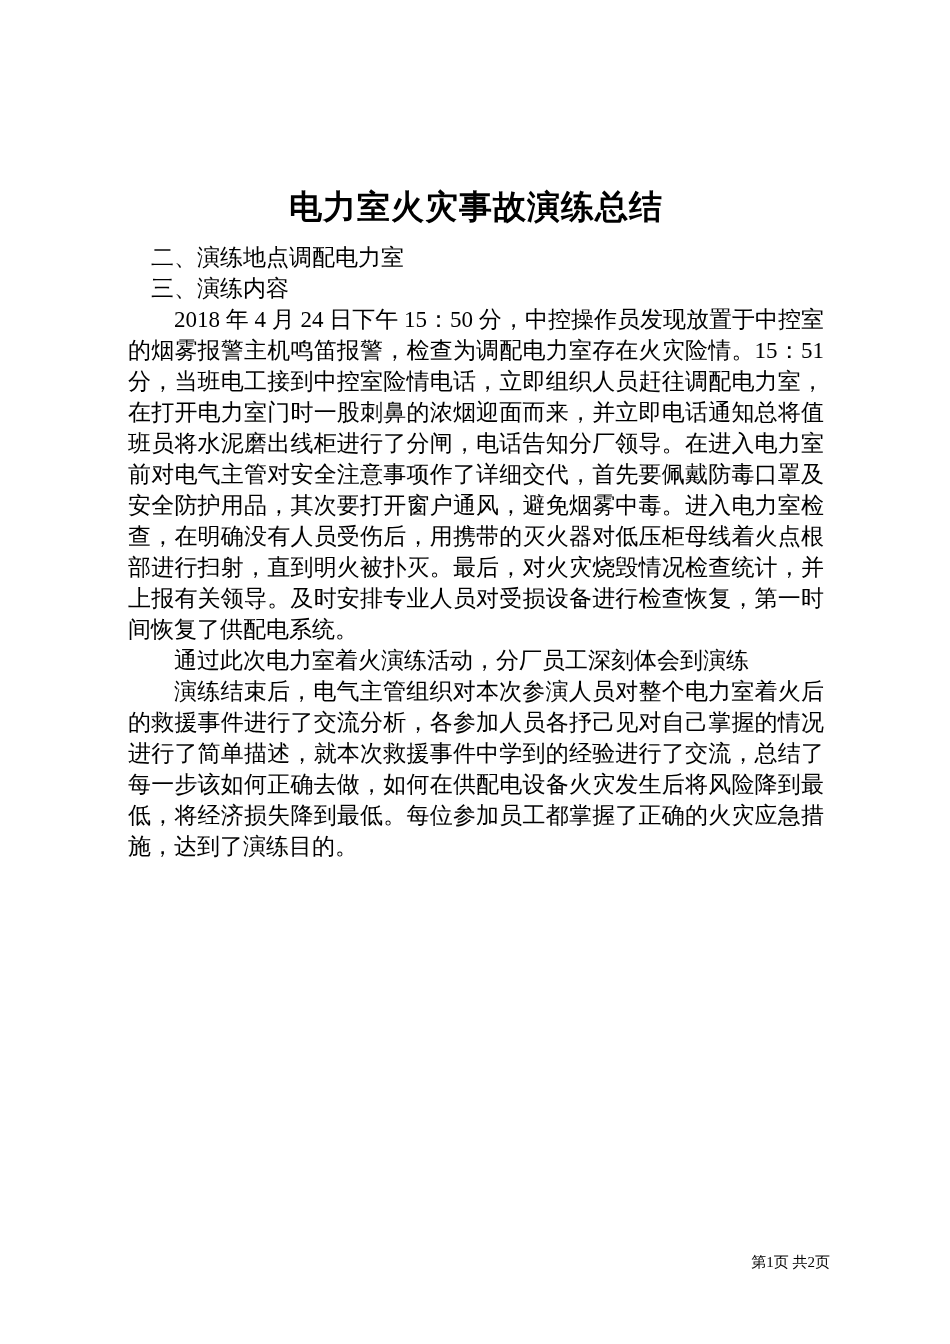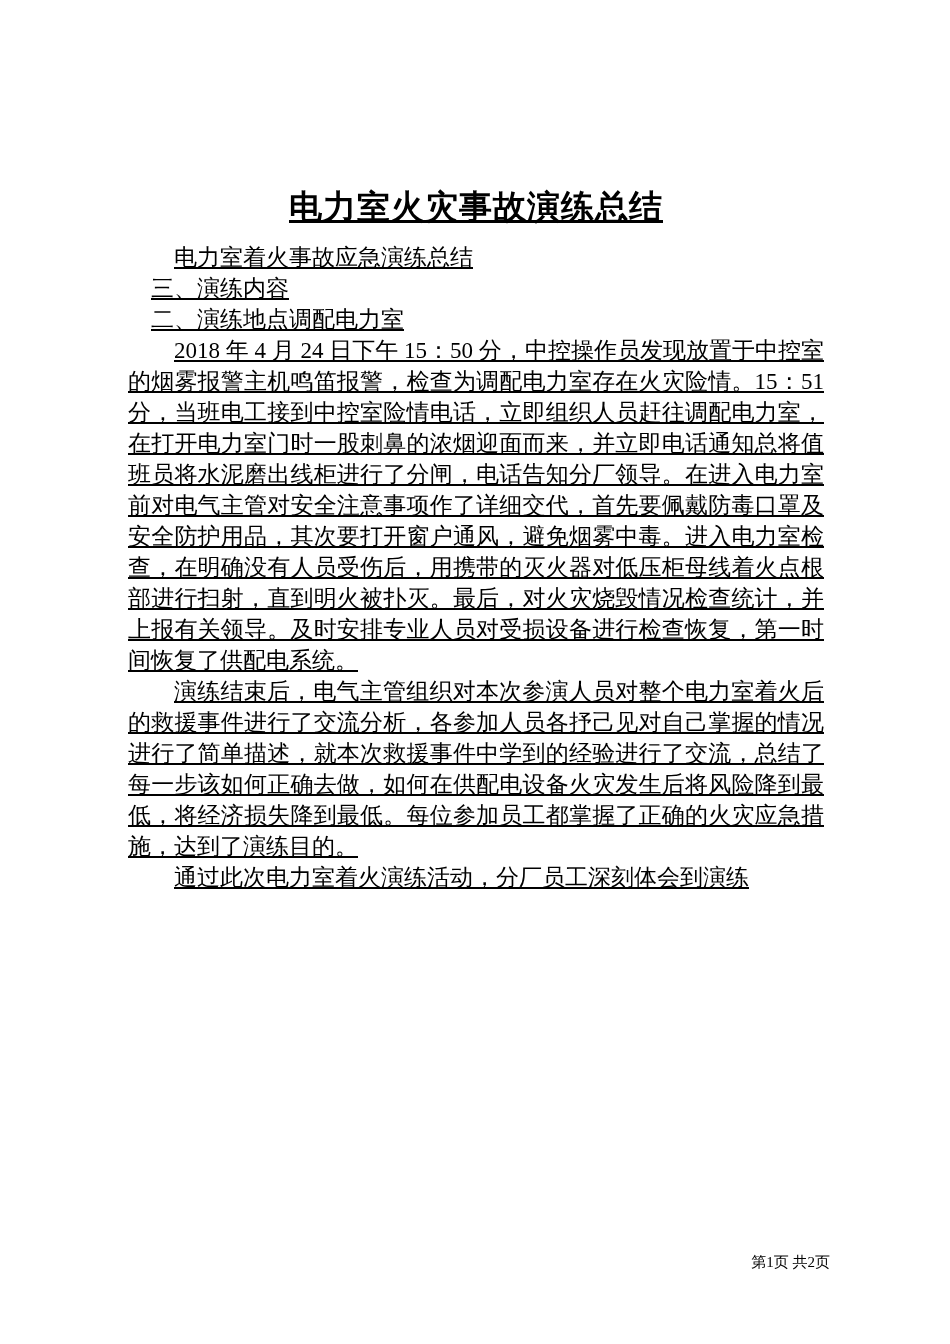"电力室火灾事故演练总结" .content { text-decoration: underline -> none }
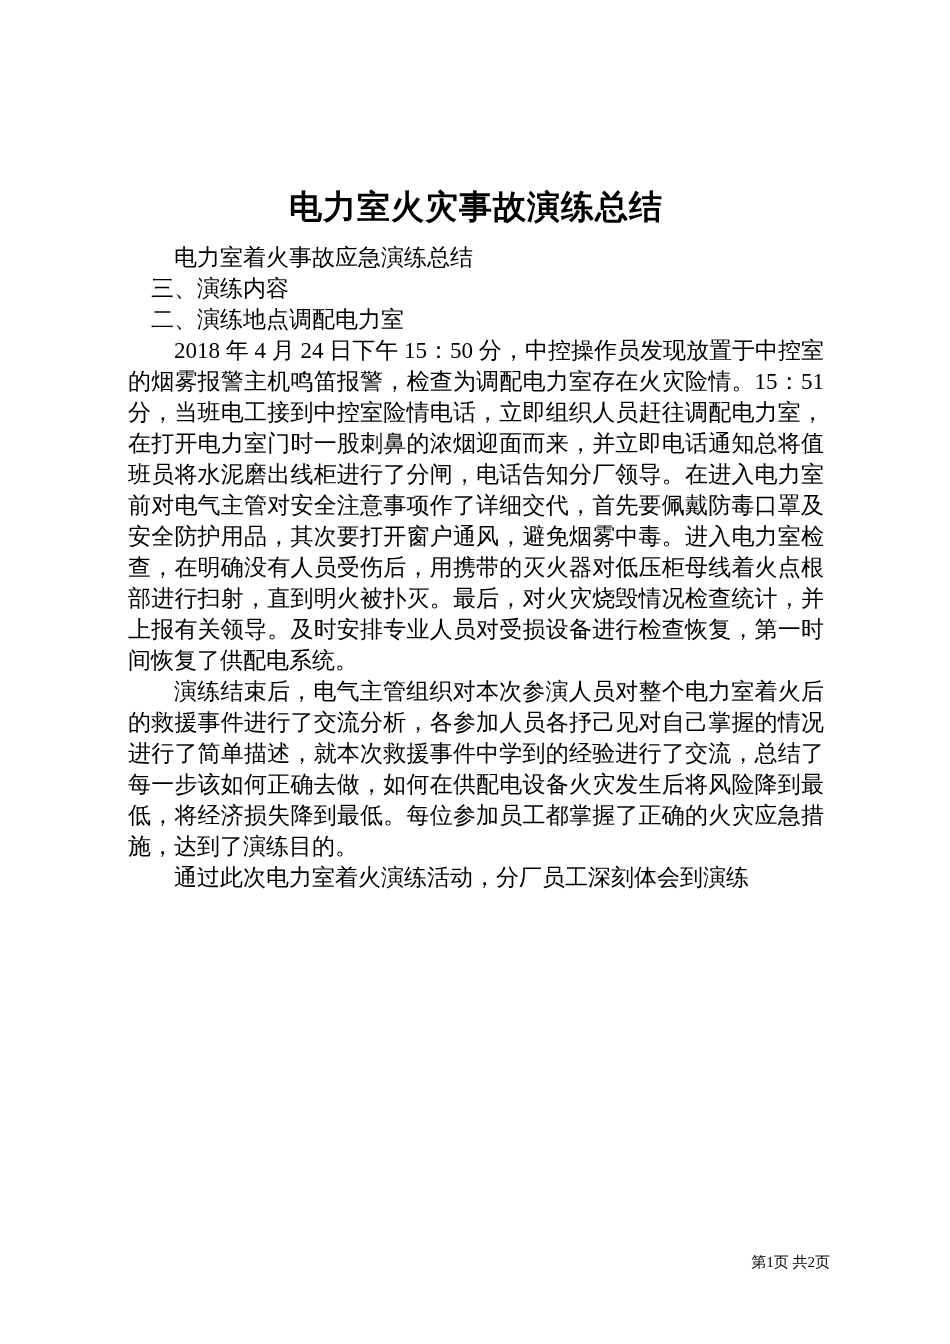"电力室着火事故应急演练总结" p.para { html: <p>电力室着火事故应急演练总结</p> -> none }
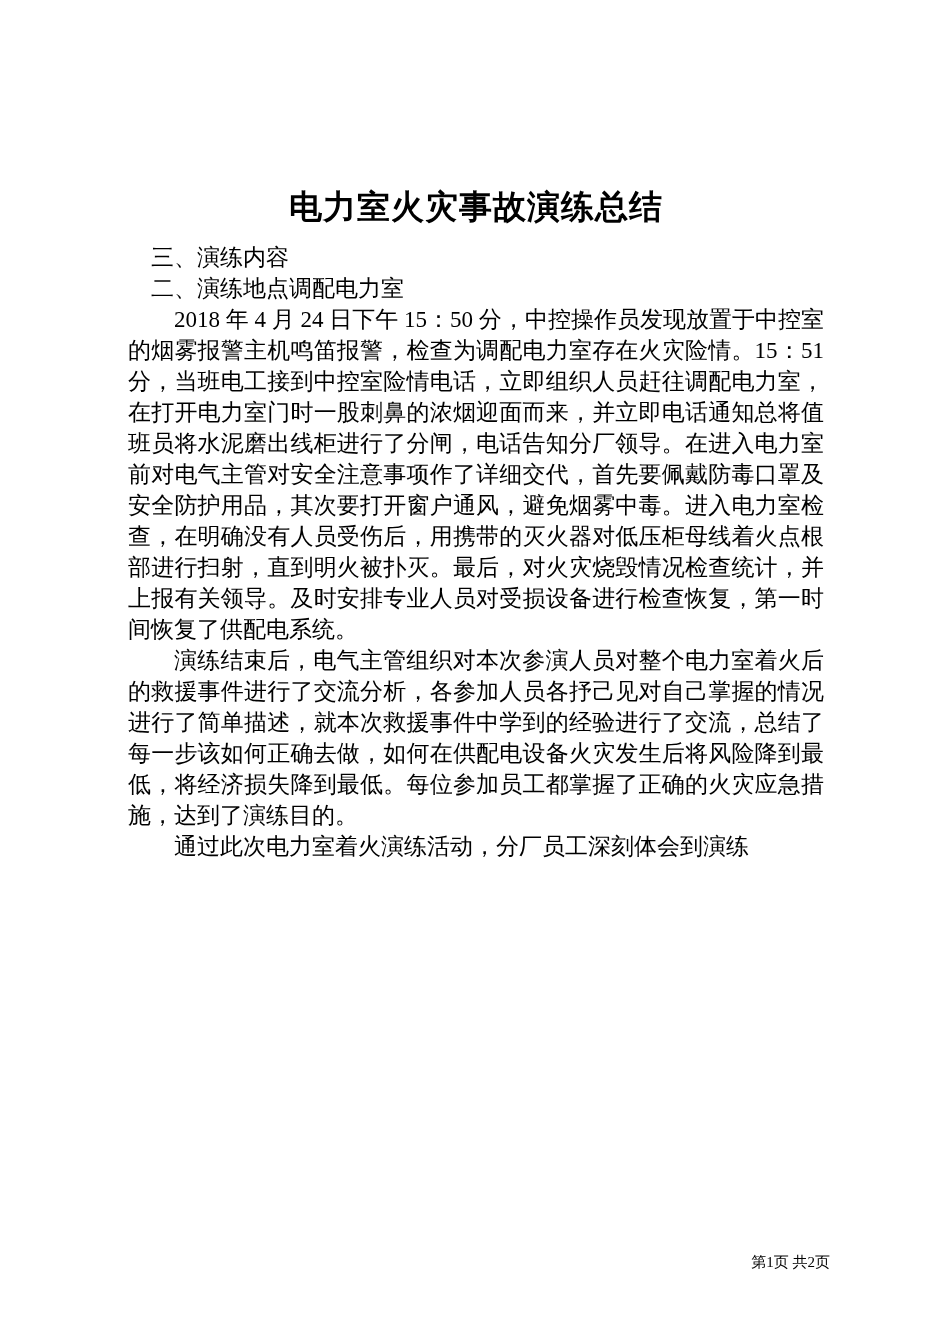"三、演练内容" p.para { order: before "二、演练地点调配电力室" -> after "二、演练地点调配电力室" }
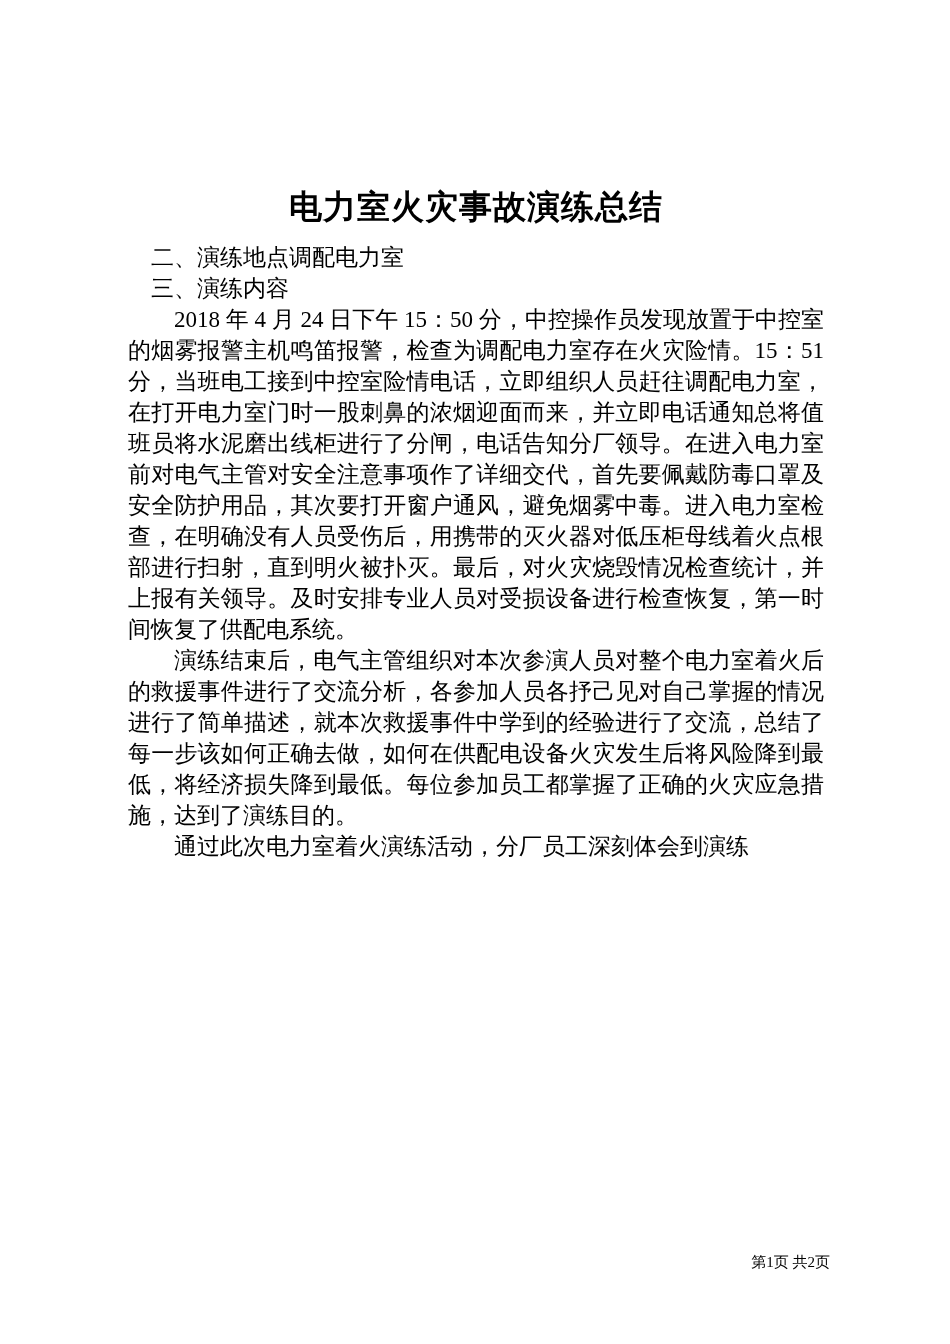"演练结束后，电气主管组织对本次参演人员对整个电力室着火后的救援事件进行了交流分析" p.para { order: before "通过此次电力室着火演练活动，分厂员工深刻体会到演练" -> after "通过此次电力室着火演练活动，分厂员工深刻体会到演练" }
